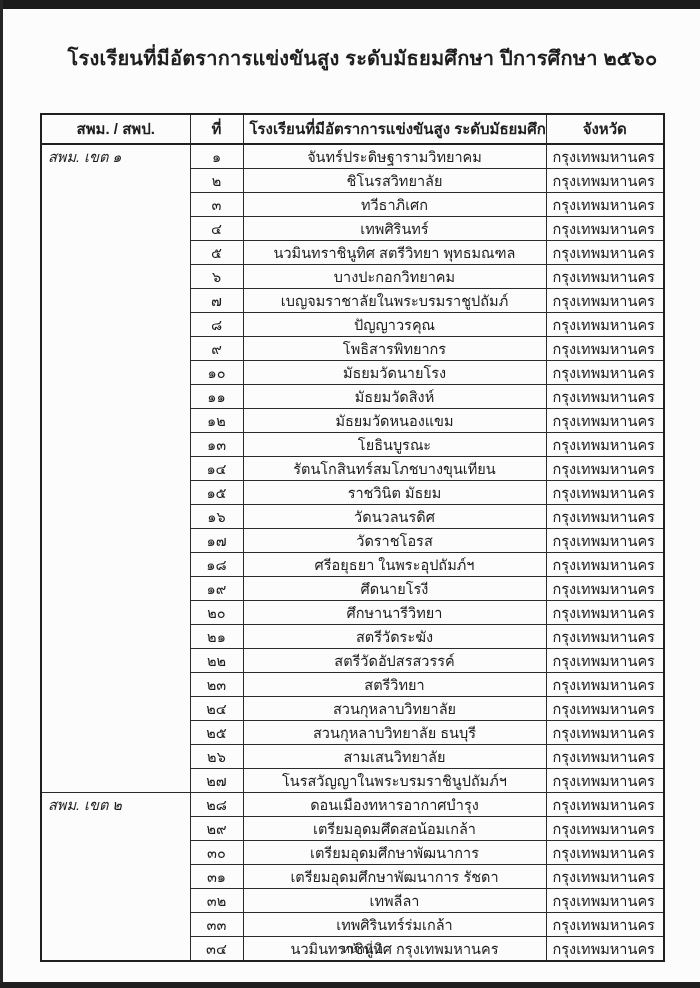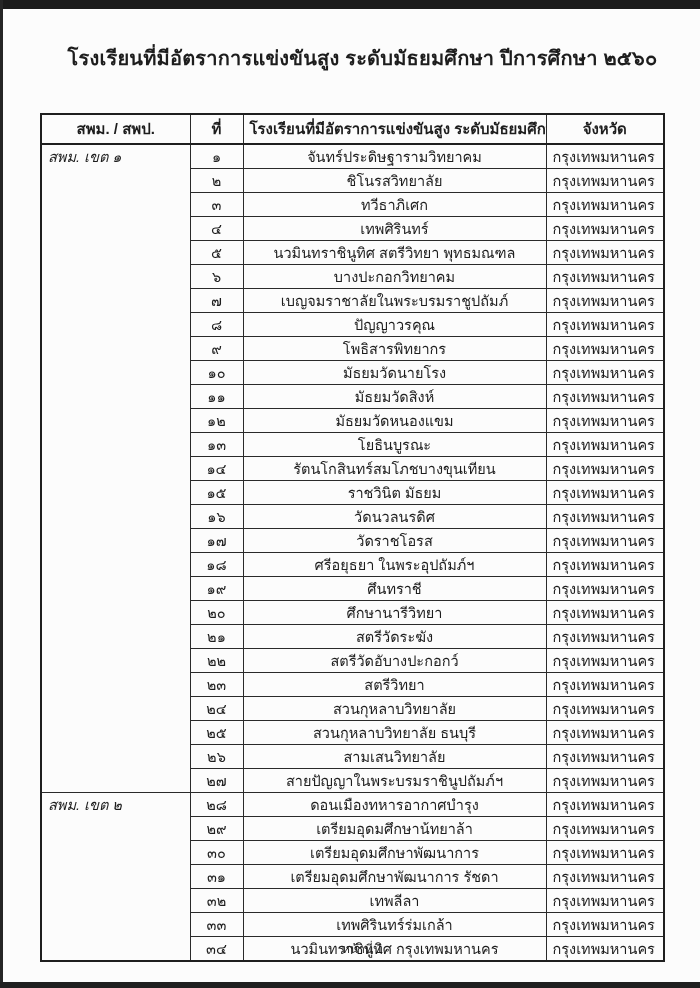"ศึนทราชี" td.school-cell { text: ศึนทราชี -> ศึดนายโรงี }
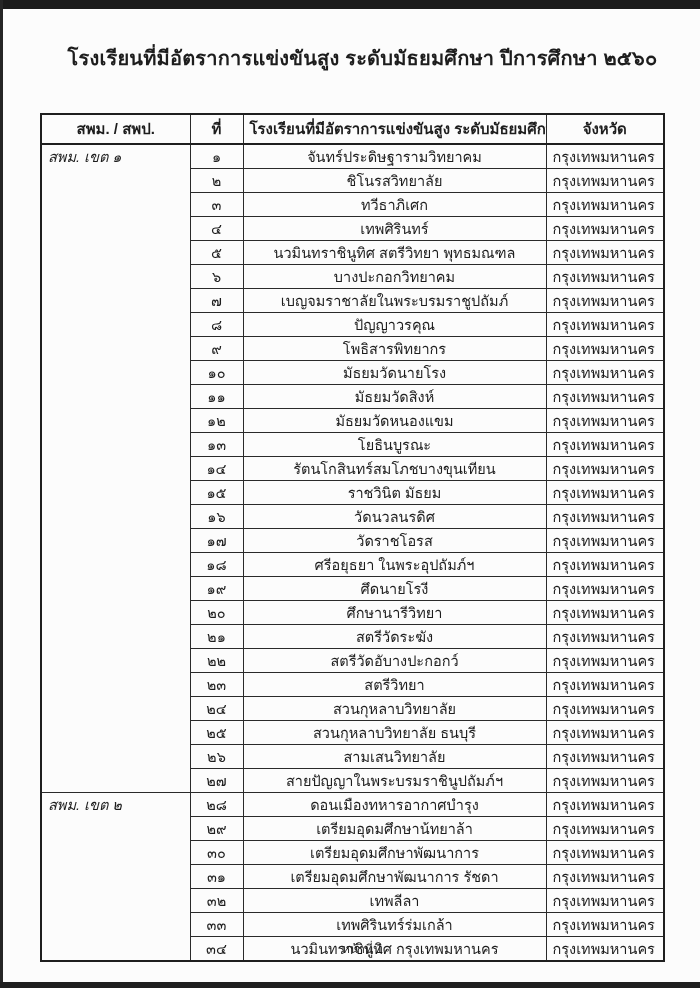"สตรีวัดอับางปะกอกว์" td.school-cell { text: สตรีวัดอับางปะกอกว์ -> สตรีวัดอัปสรสวรรค์ }
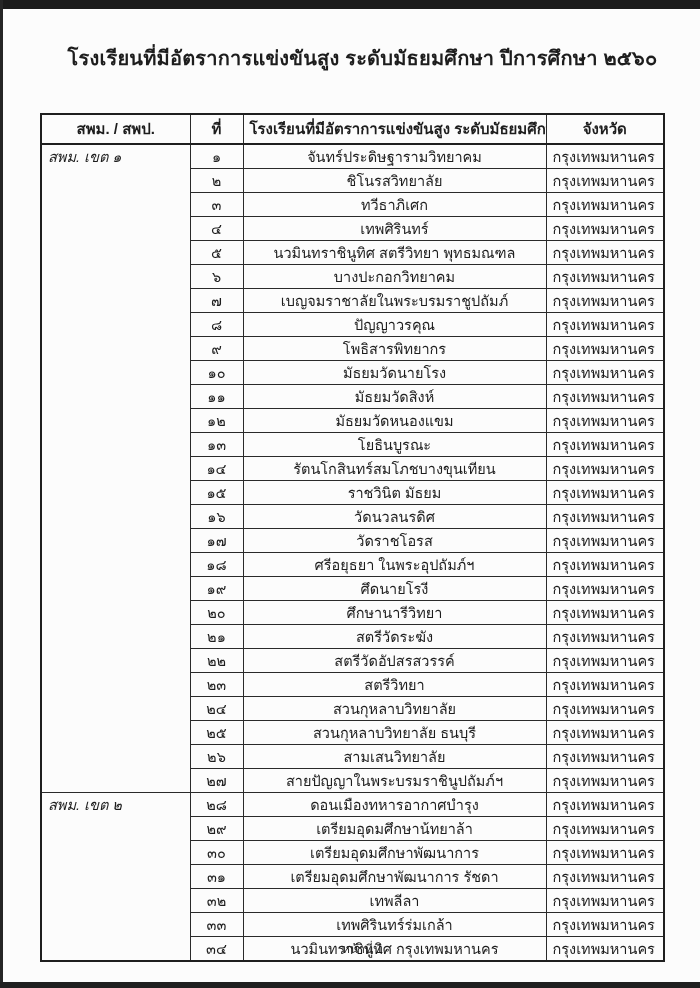"สายปัญญาในพระบรมราชินูปถัมภ์ฯ" td.school-cell { text: สายปัญญาในพระบรมราชินูปถัมภ์ฯ -> โนรสวัญญาในพระบรมราชินูปถัมภ์ฯ }
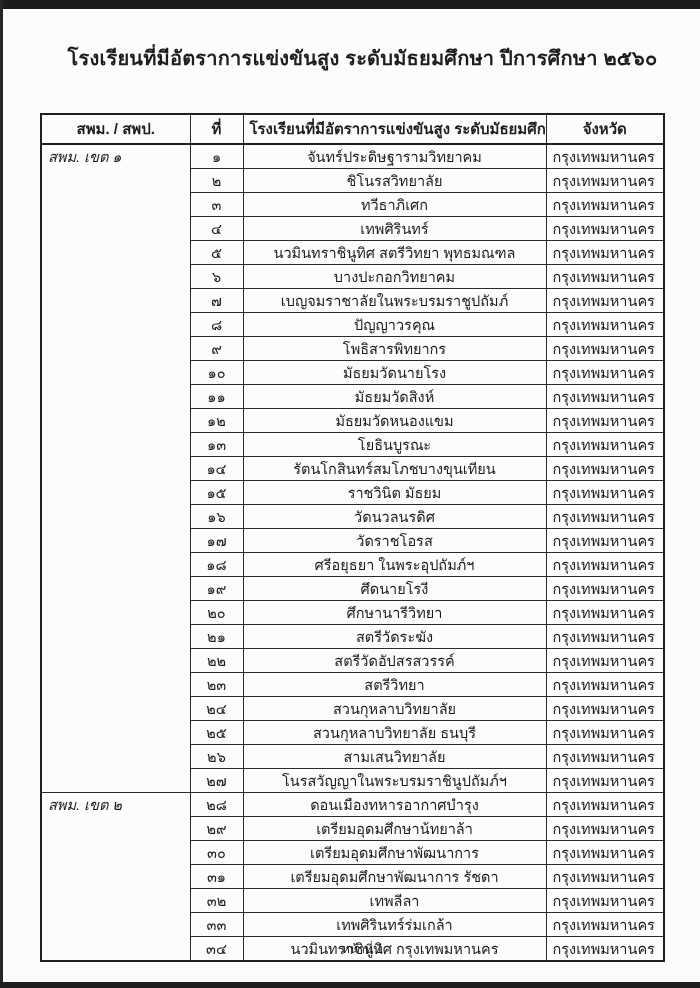"เตรียมอุดมศึกษาน้ทยาล้า" td.school-cell { text: เตรียมอุดมศึกษาน้ทยาล้า -> เตรียมอุดมศึดสอน้อมเกล้า }
